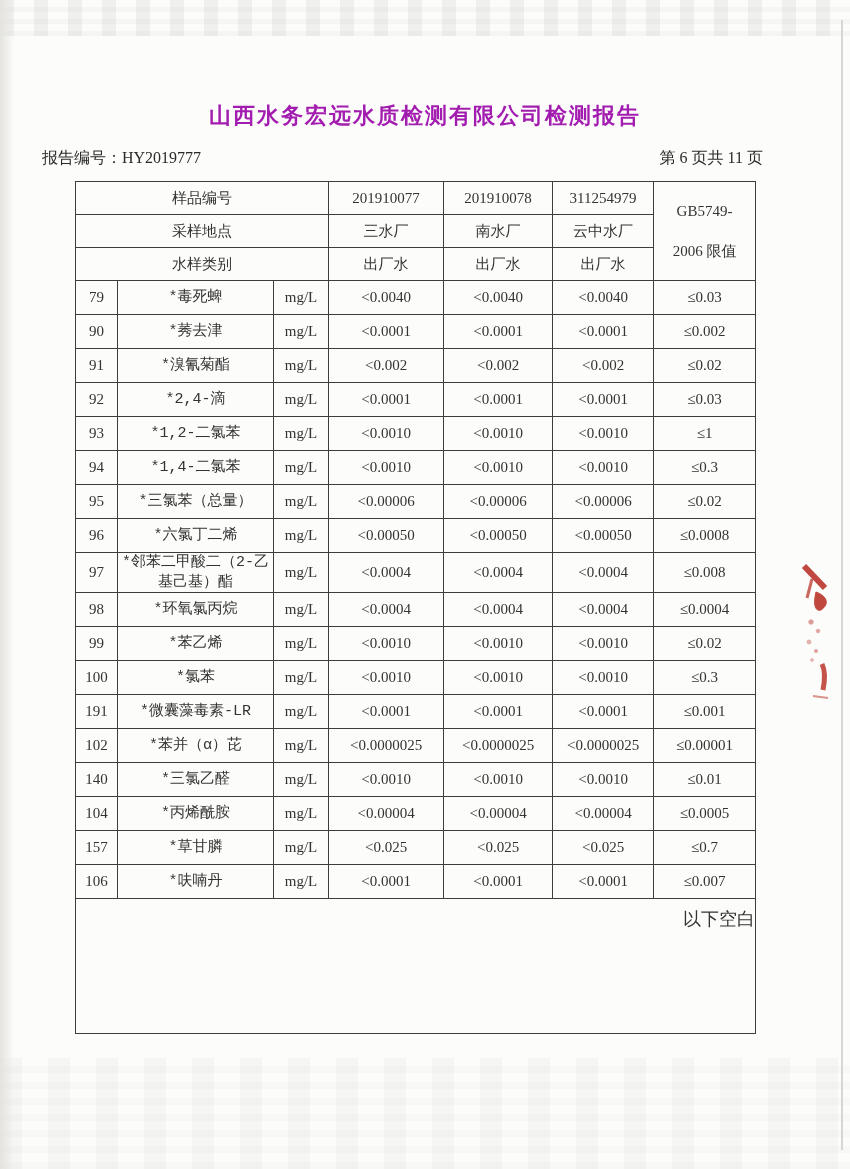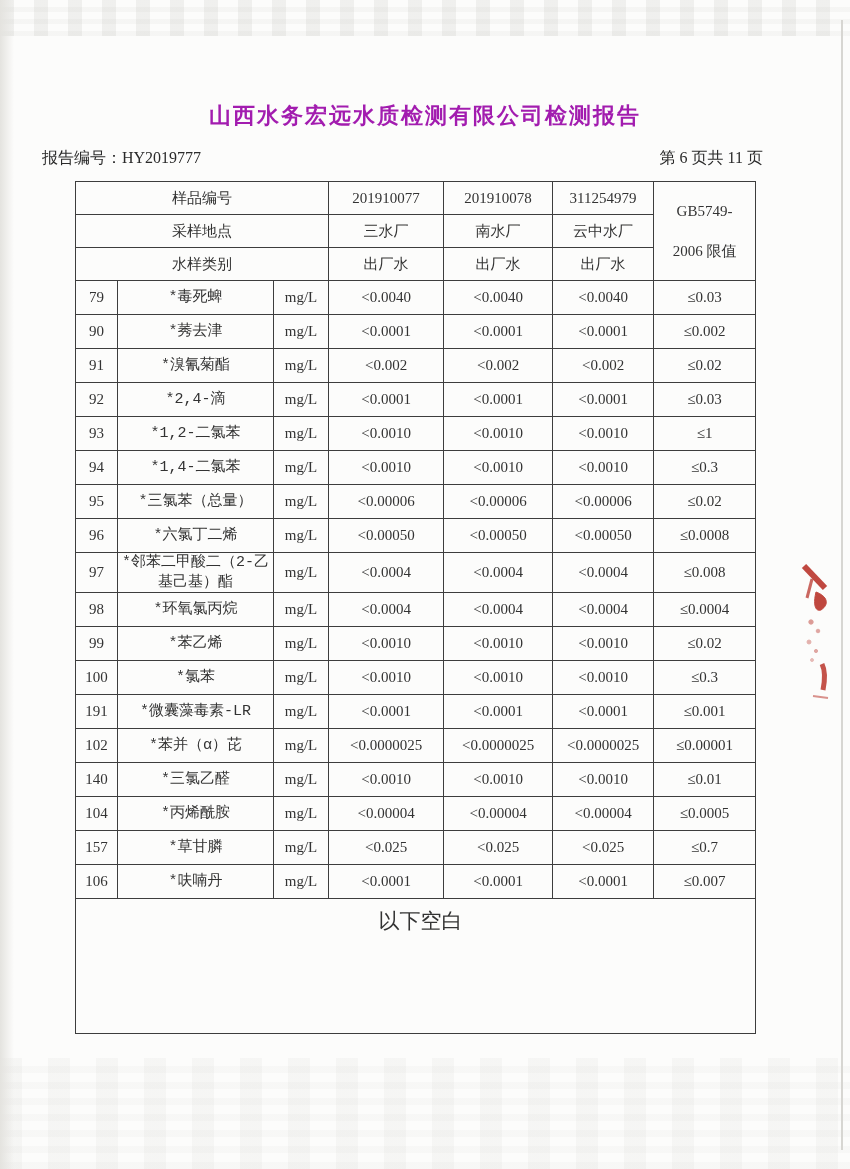"以下空白" tr.blank-row td { font-size: 21px -> 18px; text-align: center -> right }
